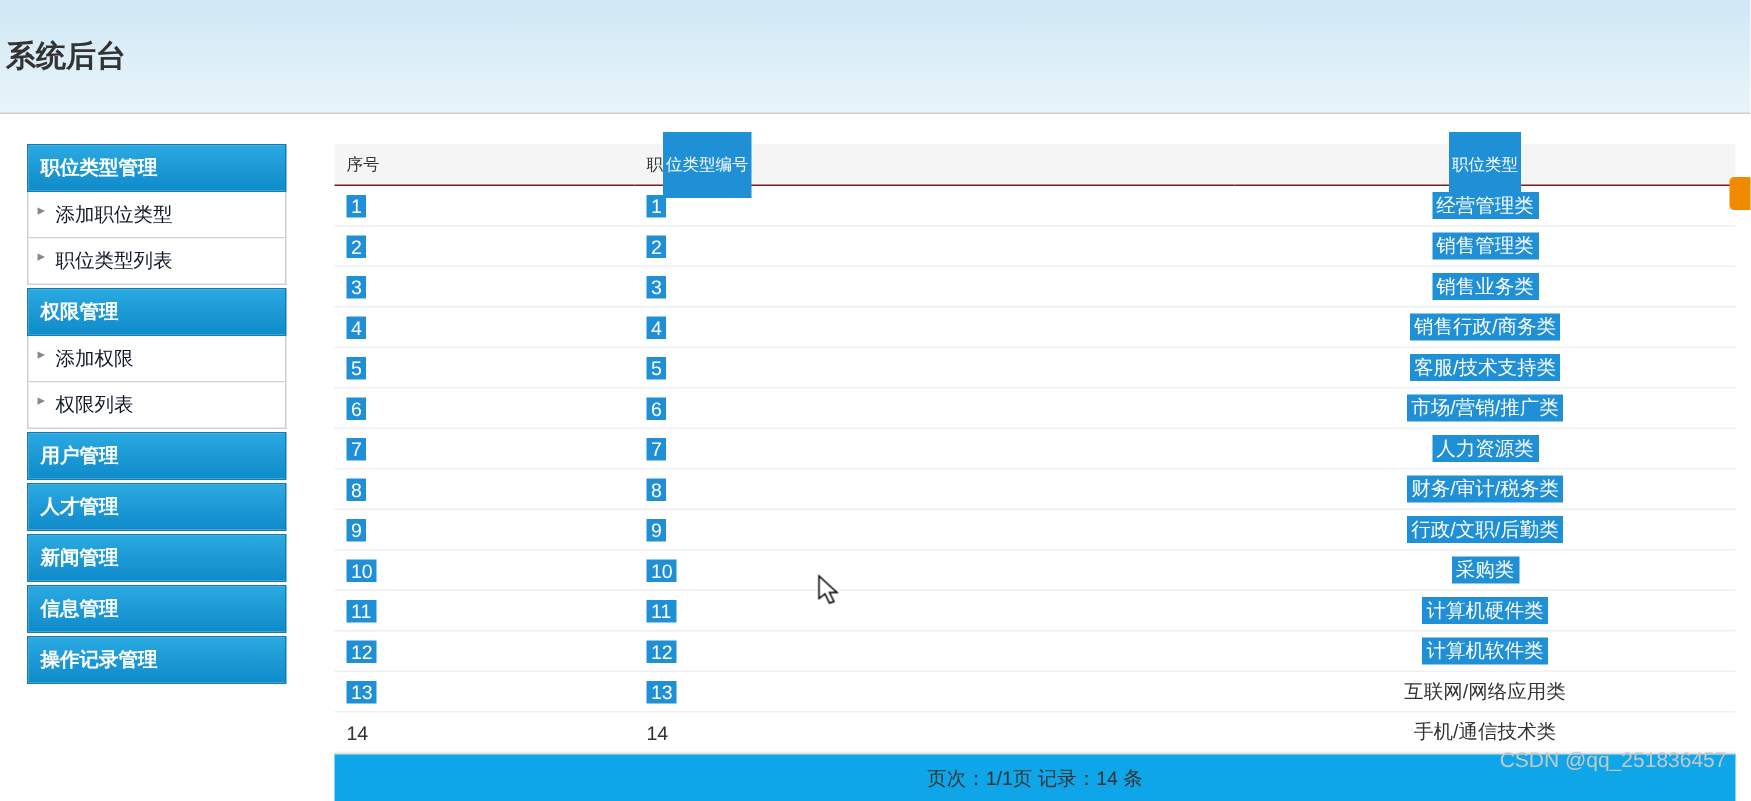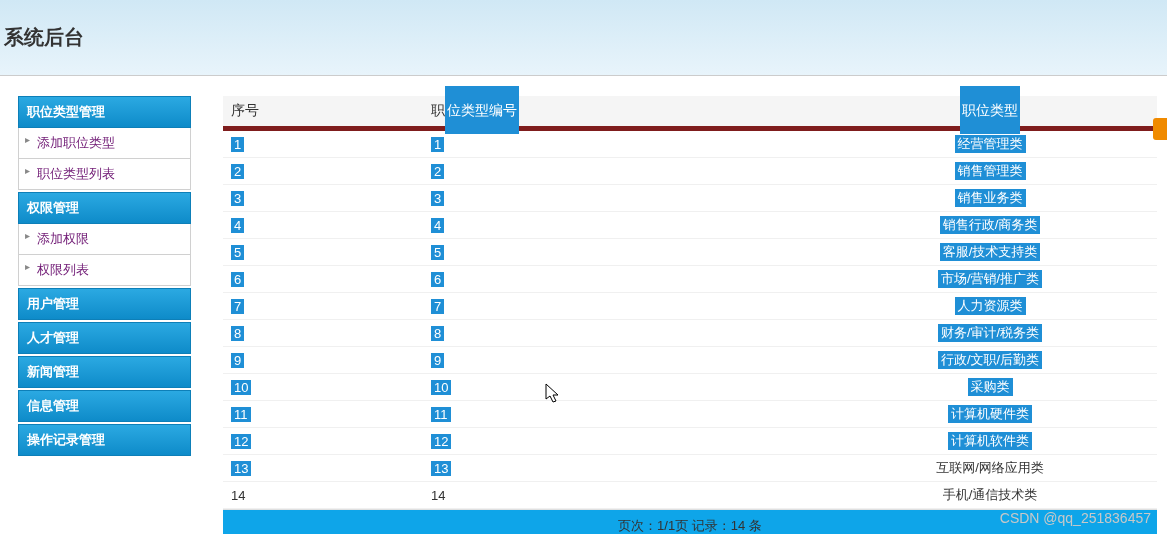"序号" th { border-bottom: 5px solid #7f1d1d -> 1px solid #7f1d1d; font-size: 14px -> 11px }
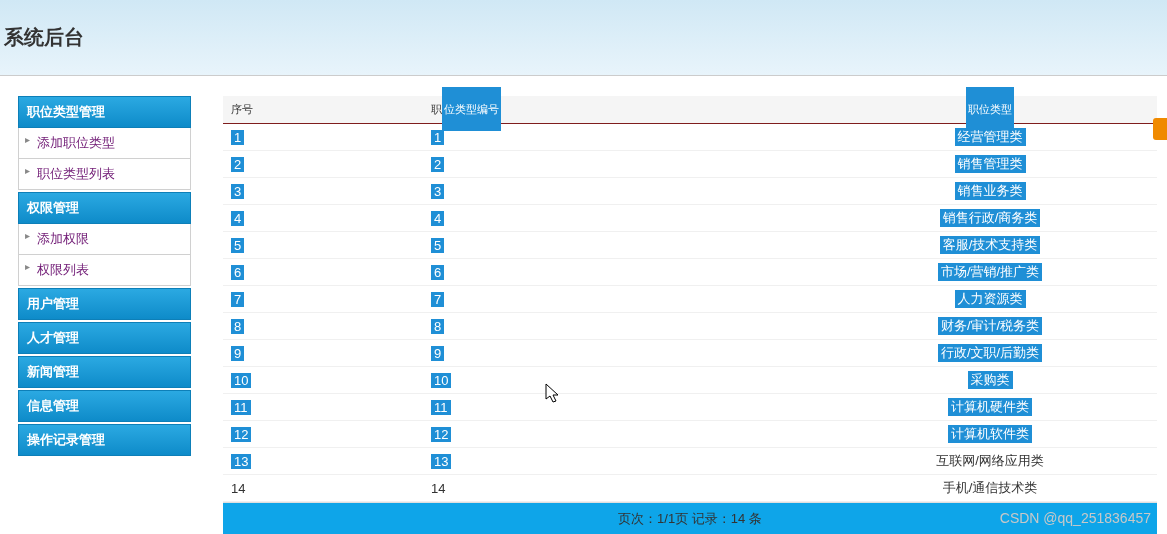"添加职位类型" .menu-item { color: #701a75 -> #0f172a }
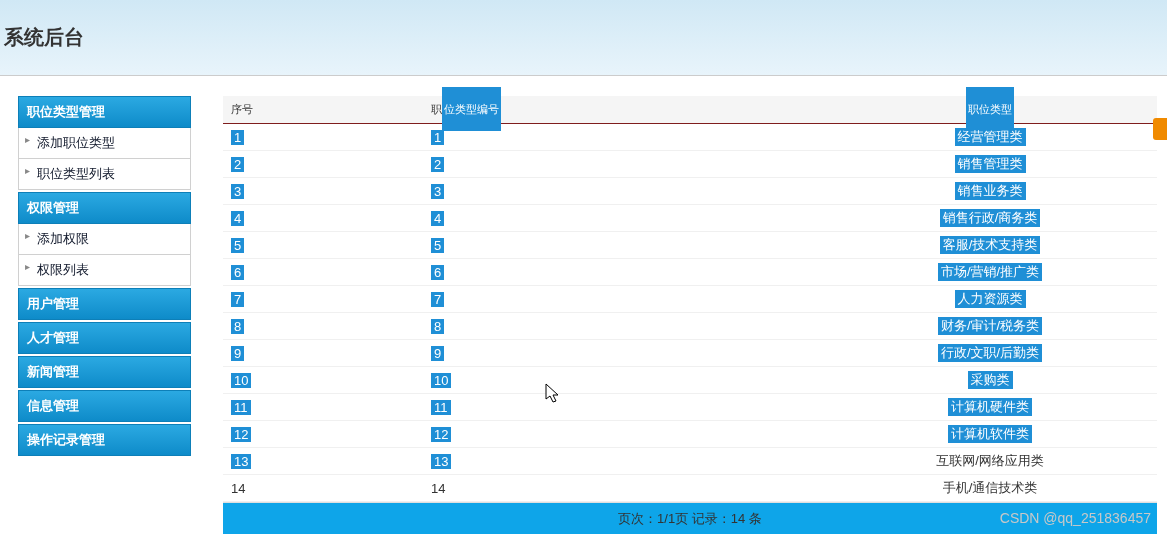"CSDN @qq_251836457" .watermark { bottom: 8px -> 20px }
